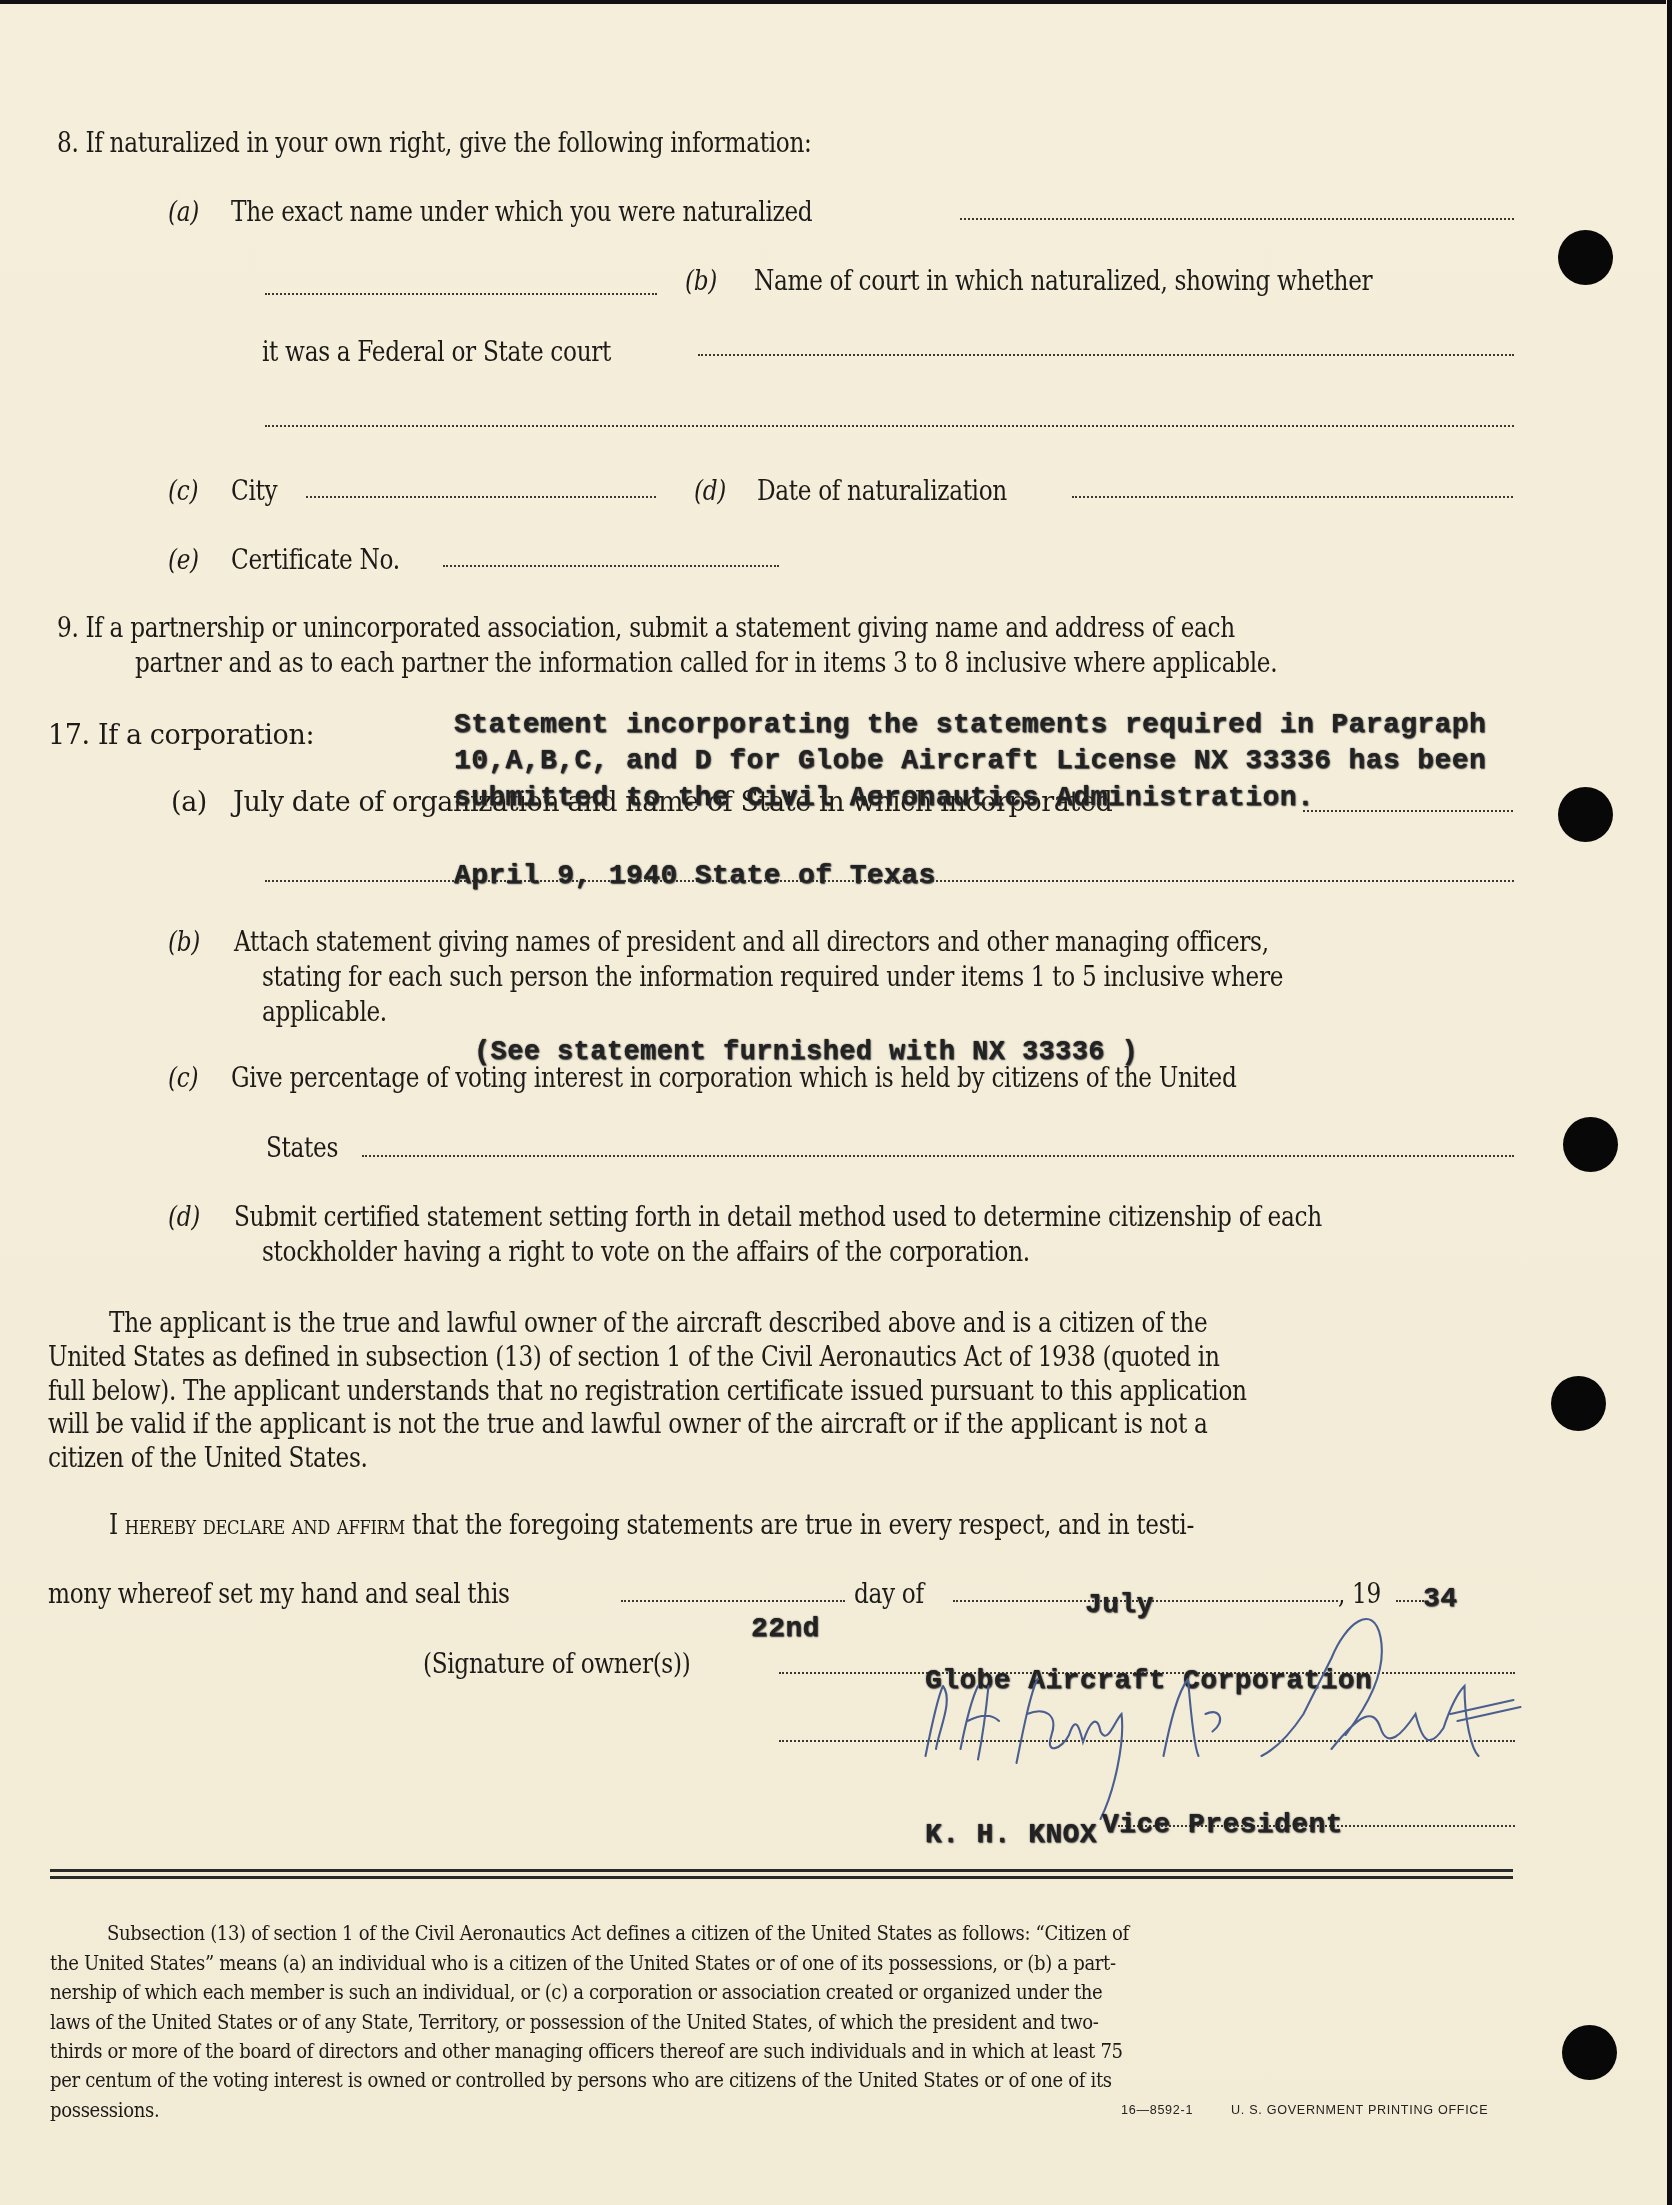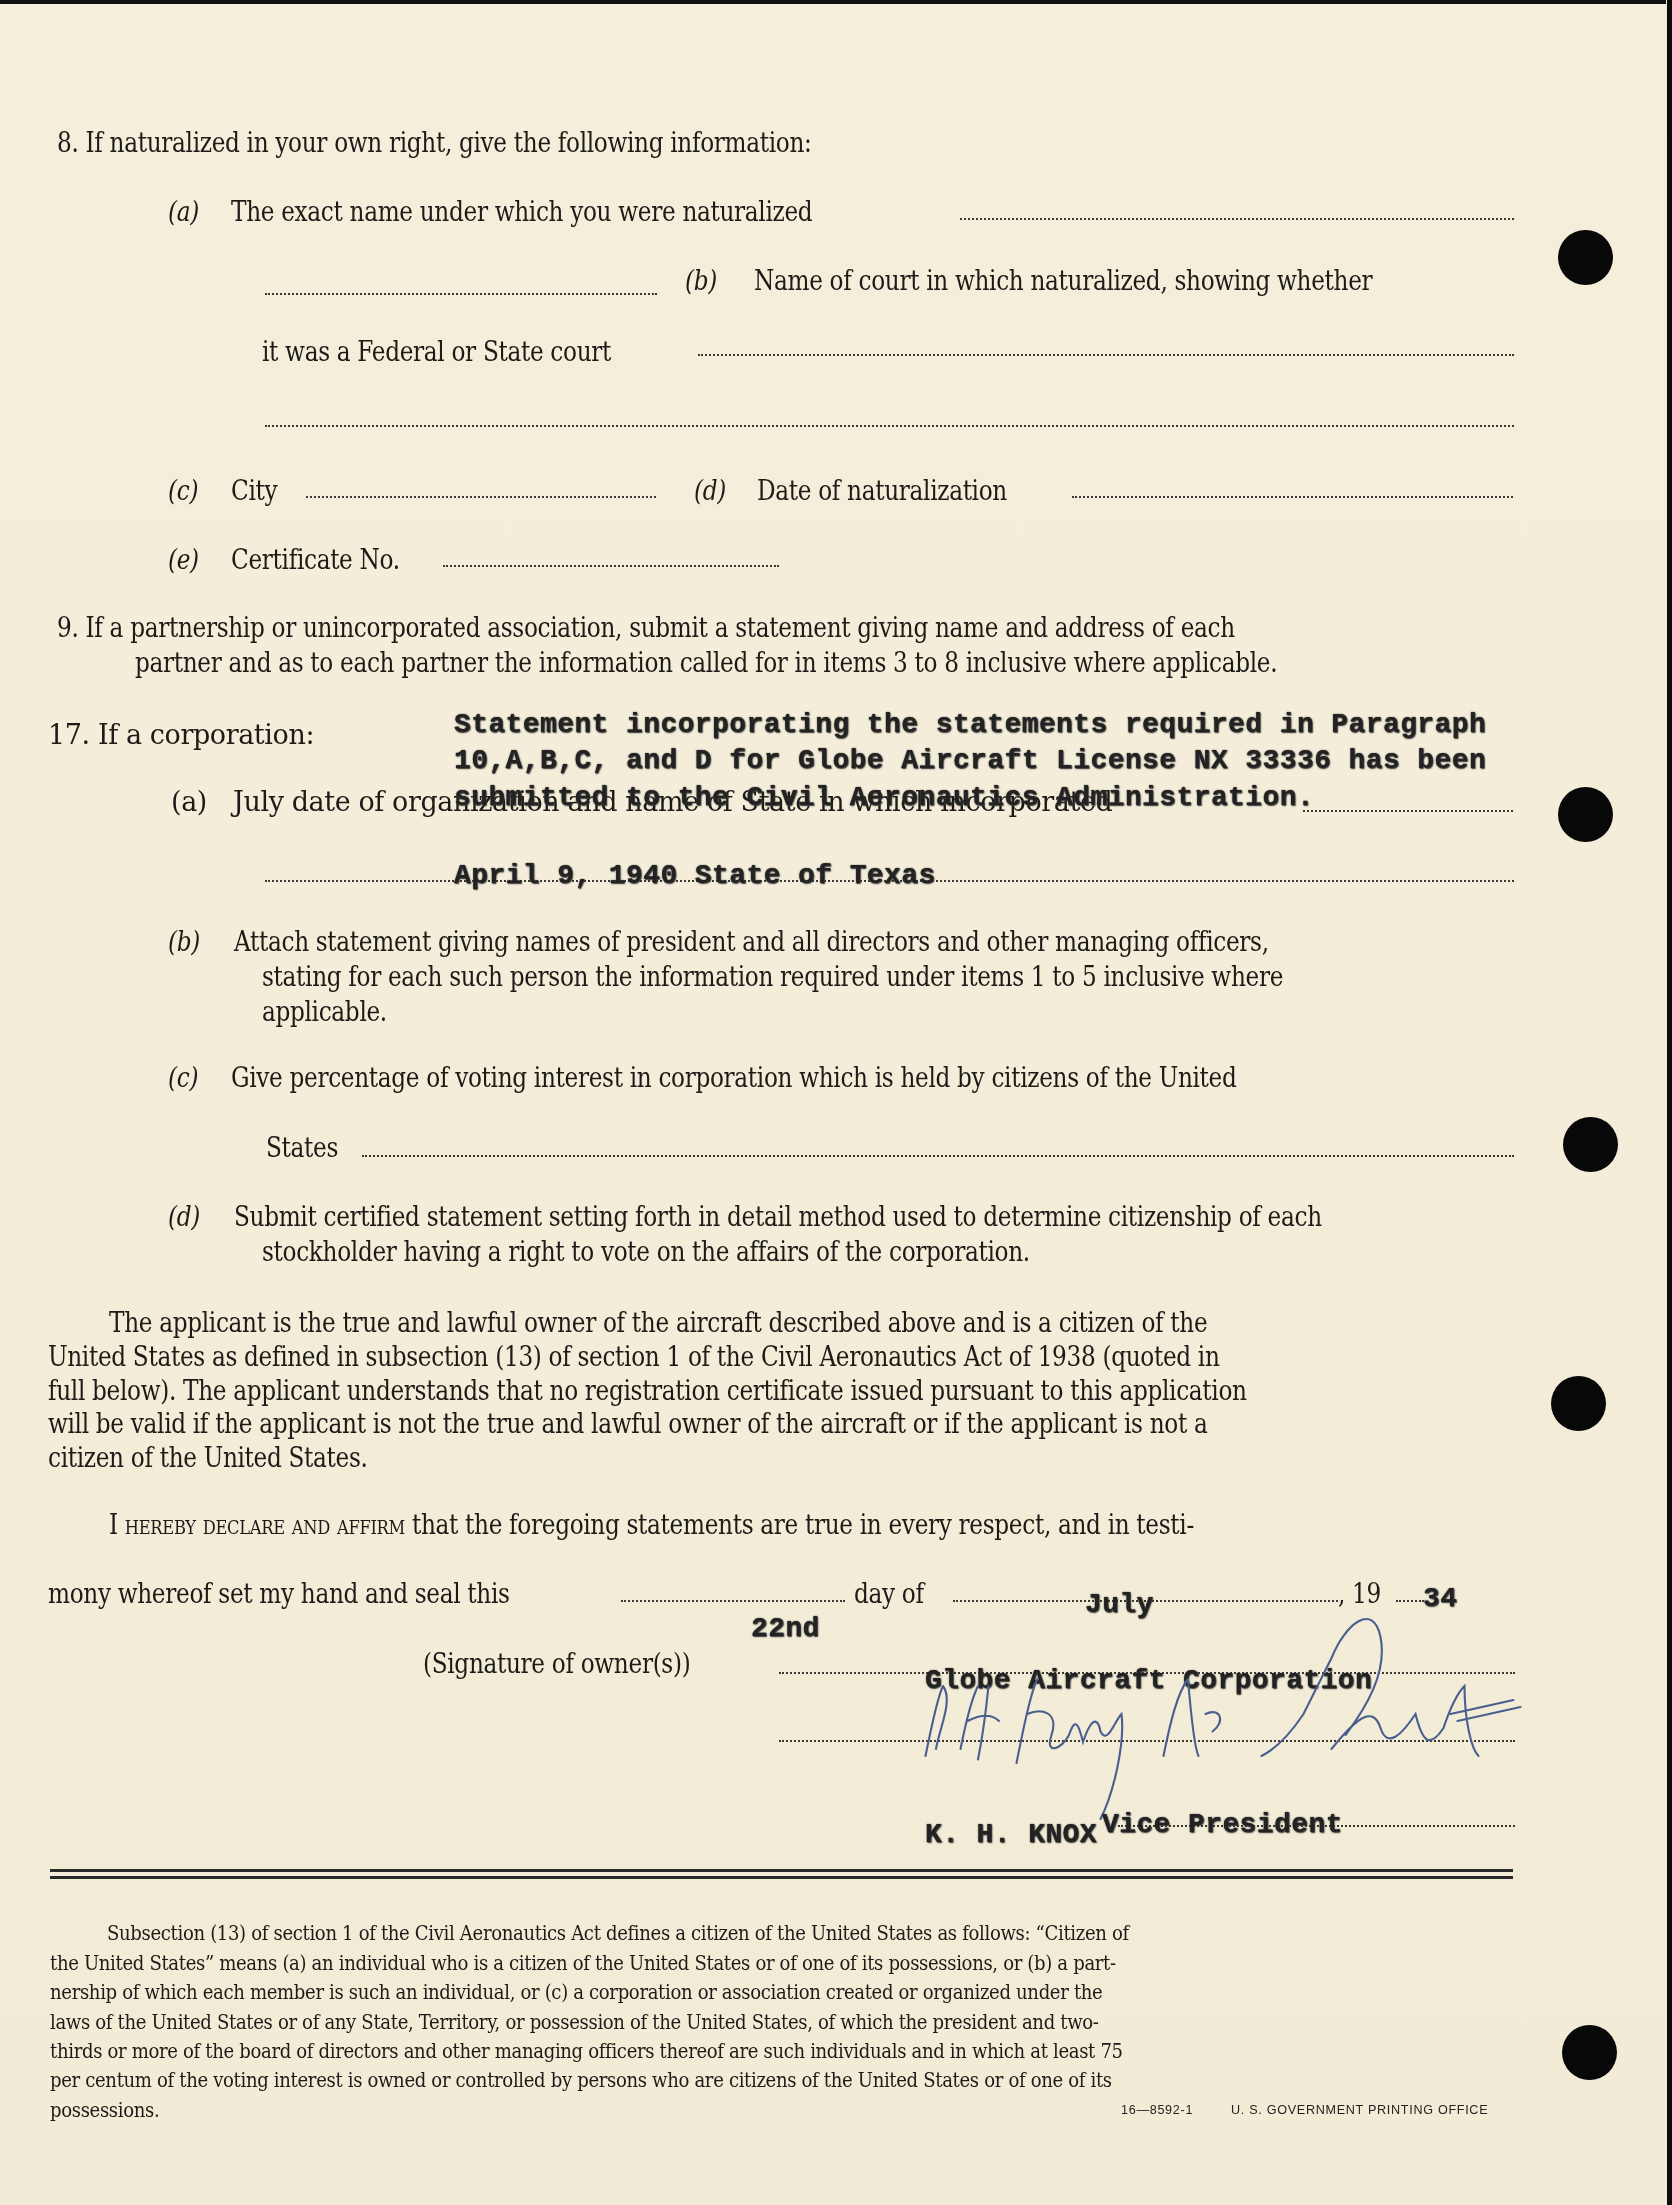"(See statement furnished with NX" div.tw { html: none -> <div>(See statement furnished with NX 33336 )</div> }
